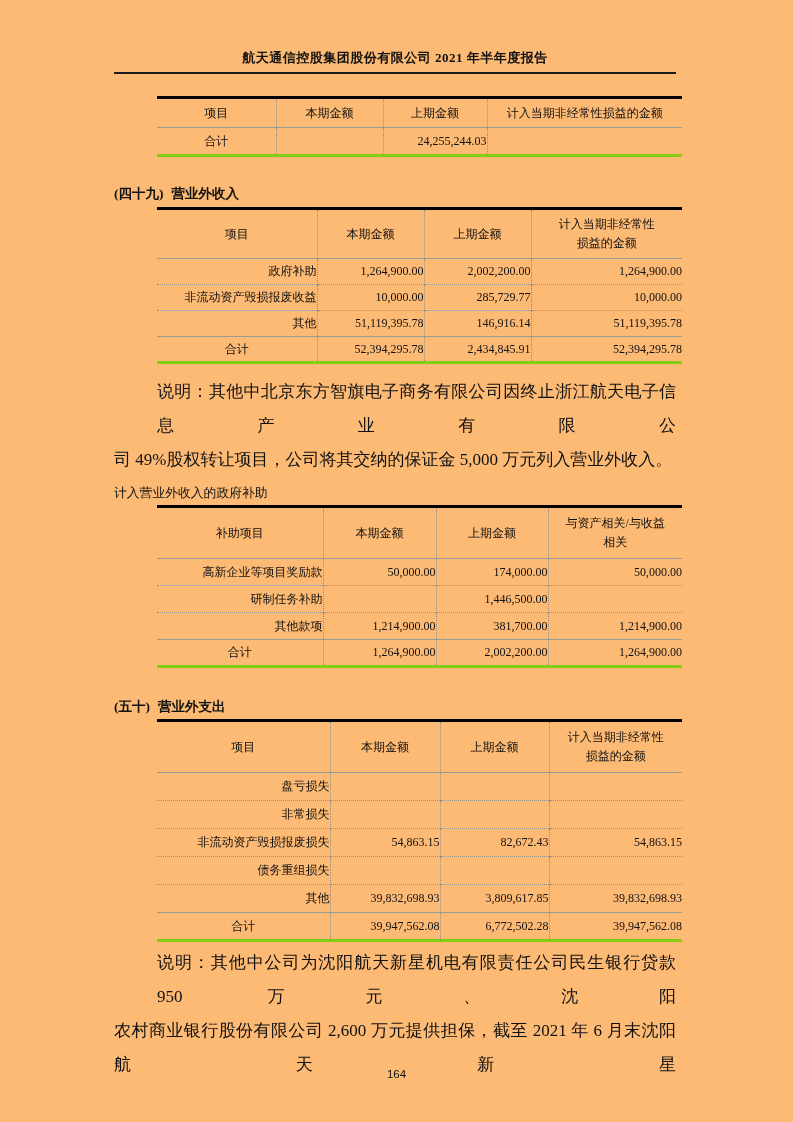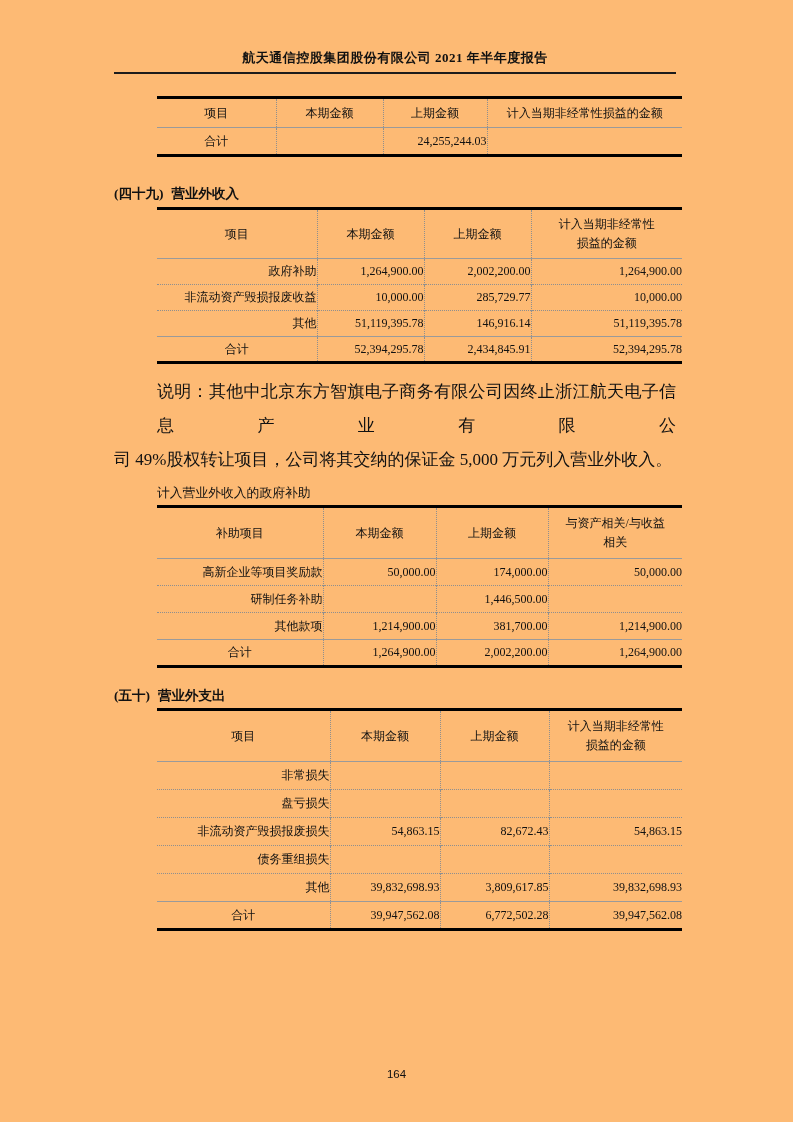"项目" table.fin { border-bottom: 3px solid #000000 -> 3px solid #84cc16 }
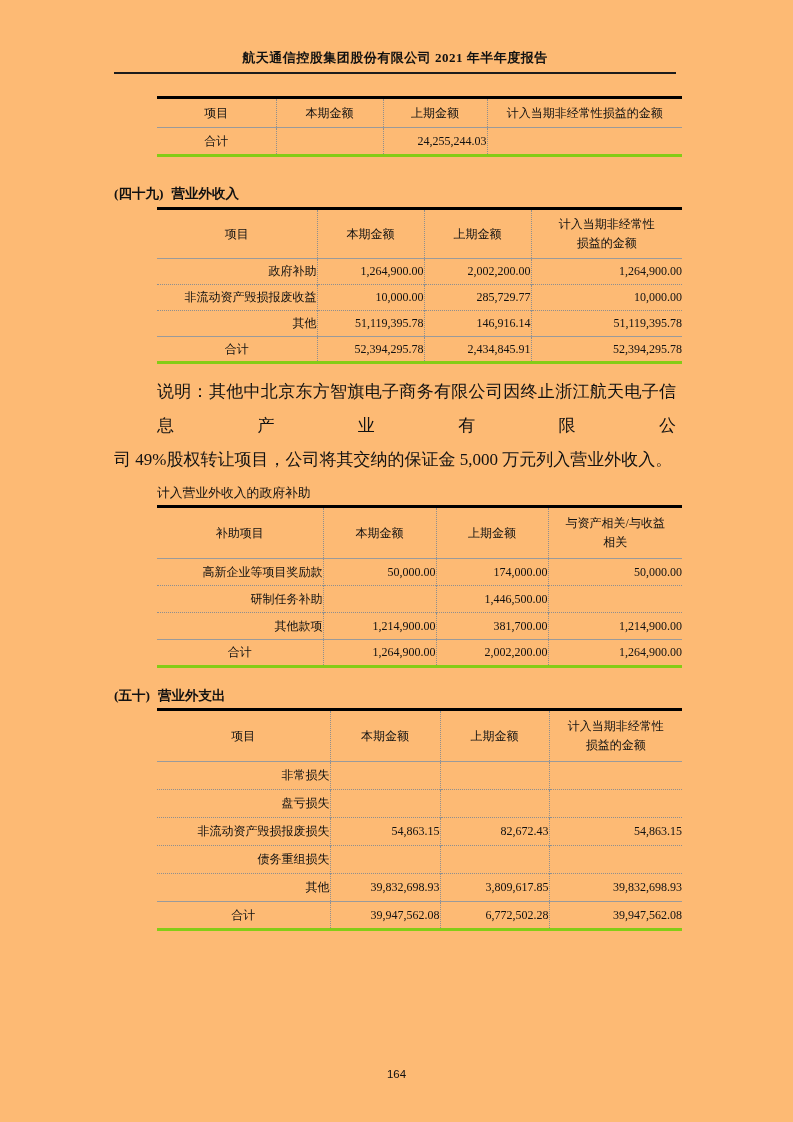"计入营业外收入的政府补助" .sub-heading { margin-left: 43px -> none }
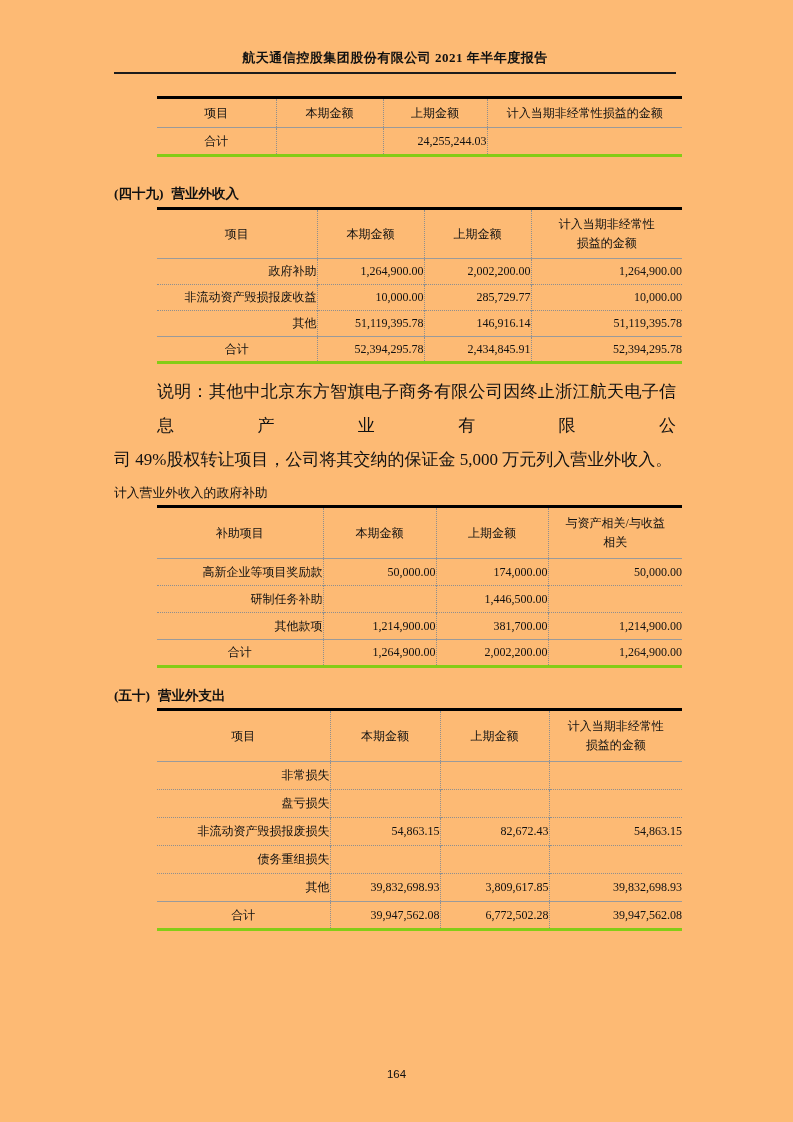"(五十) 营业外支出" div.section-heading { margin-top: 19px -> 30px }
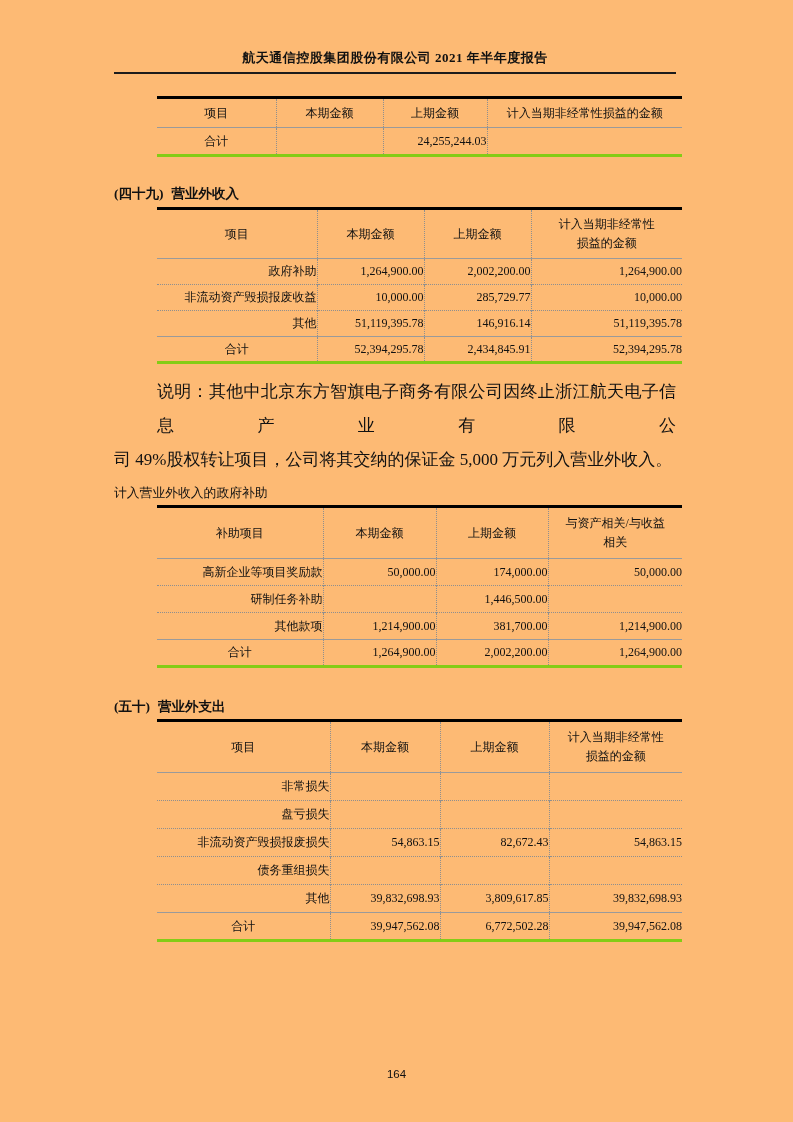"非常损失" tr.data { order: before "盘亏损失" -> after "盘亏损失" }
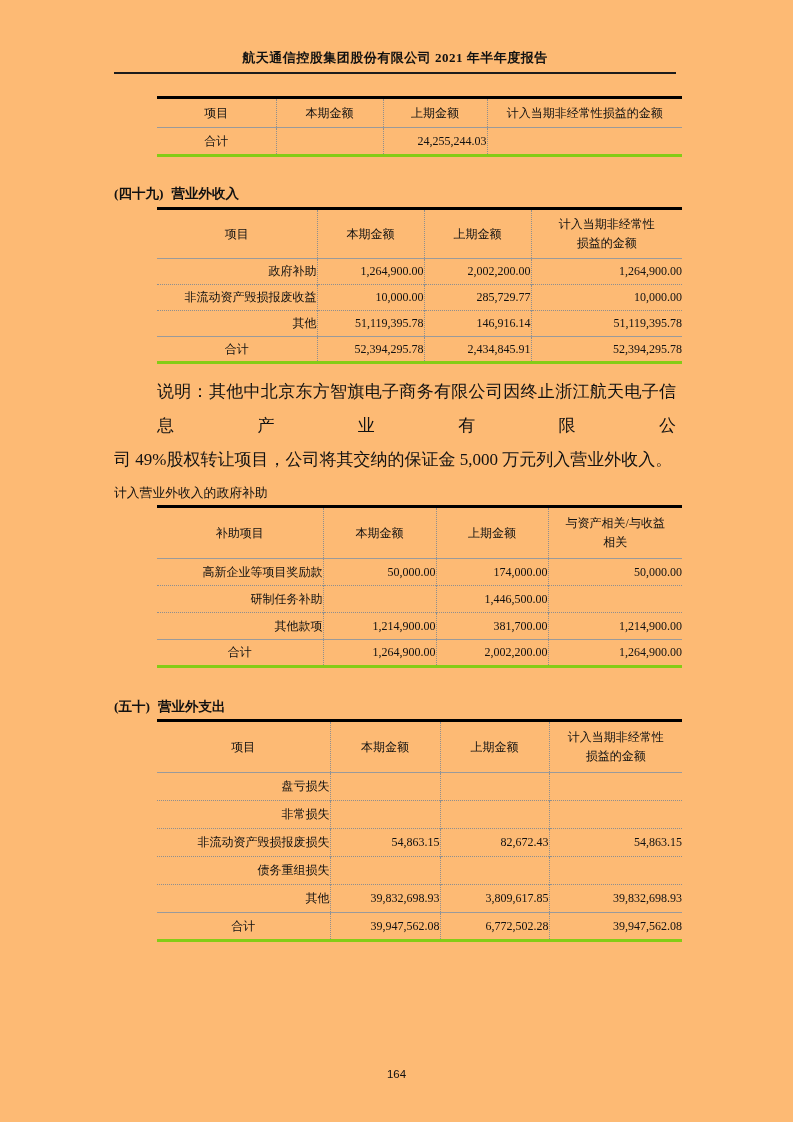"说明：其他中公司为沈阳航天新星机电有限责任公司民生银行贷款 950 万元、沈阳" div.note { html: none -> <div> <div>说明：其他中公司为沈阳航天新星机电有限责任公司民生银行贷款 950 万元、沈阳</div> <div>农村商业银行股份有限公司 2,600 万元提供担保，截至 2021 年 6 月末沈阳航天新星</div> </div> }
